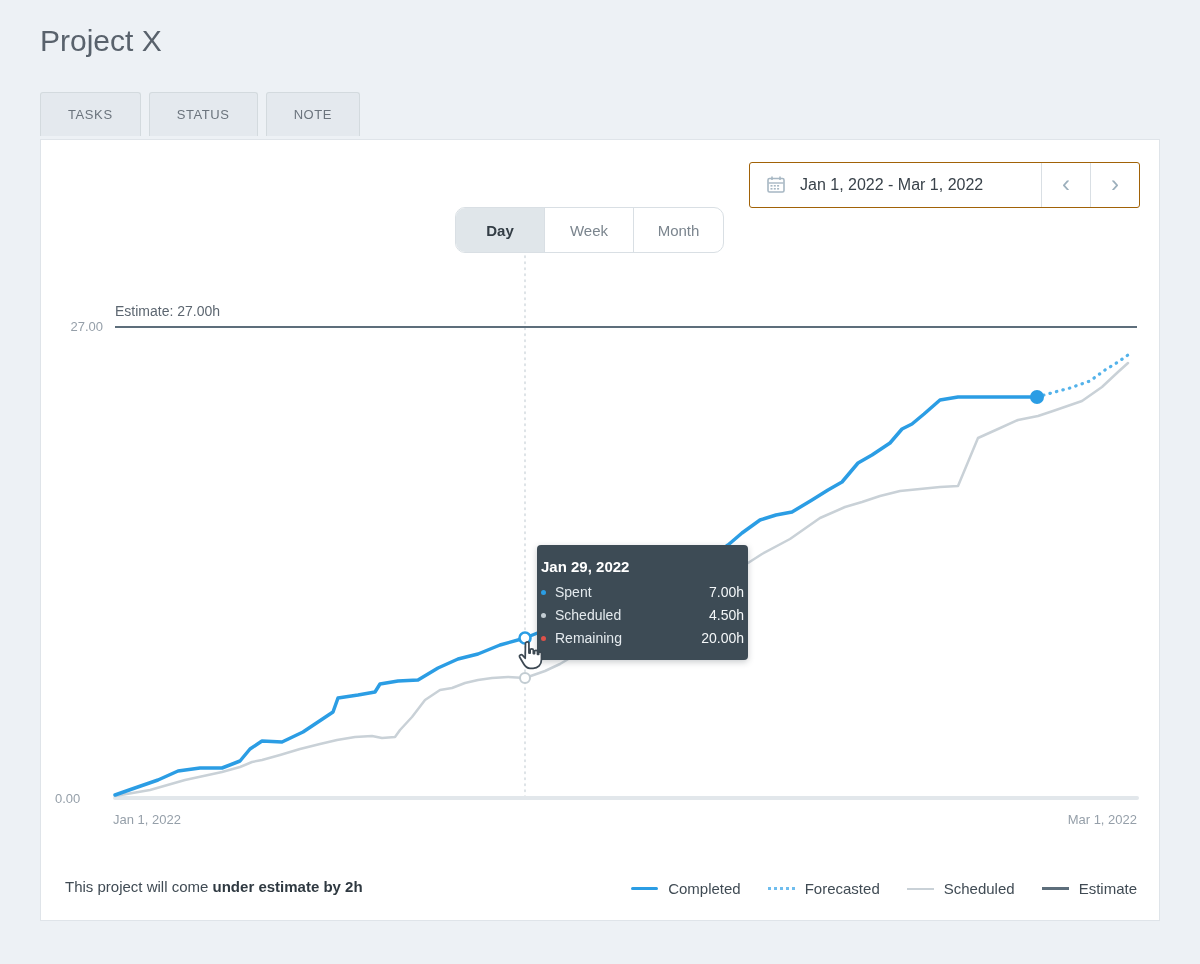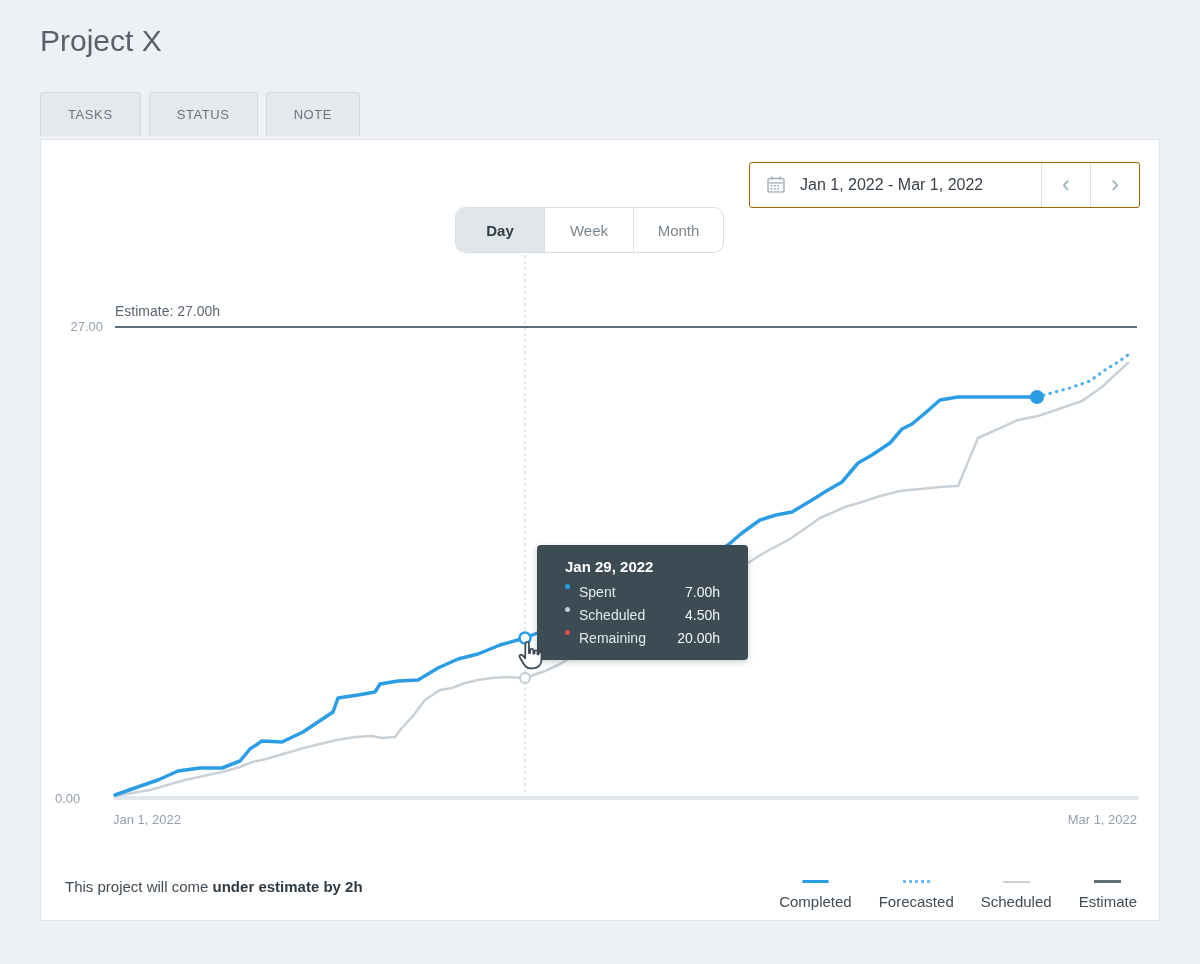"Jan 29, 2022" .tooltip { padding: 13px 28px 14px -> 13px 4px 14px }
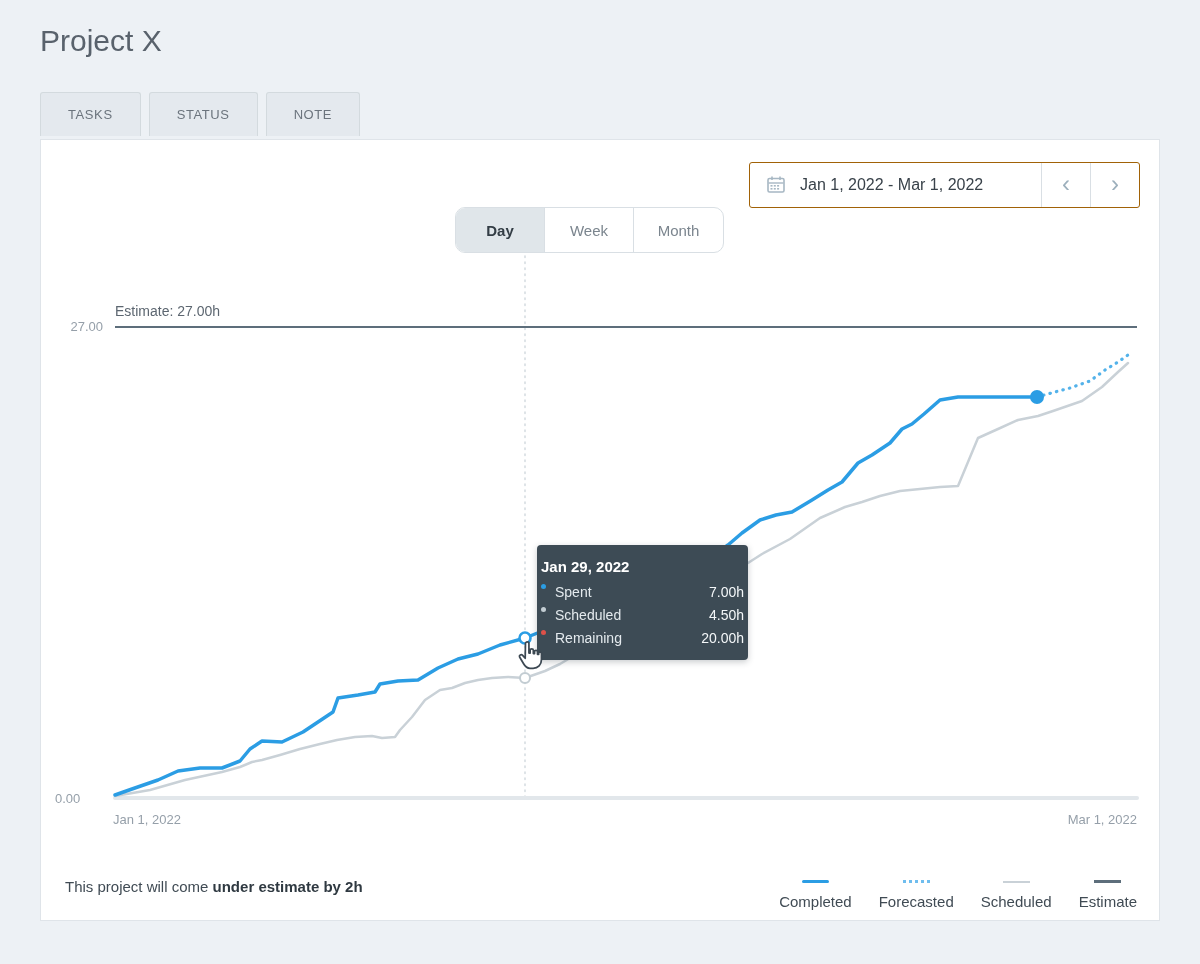"Spent" .t-row { align-items: flex-start -> center }
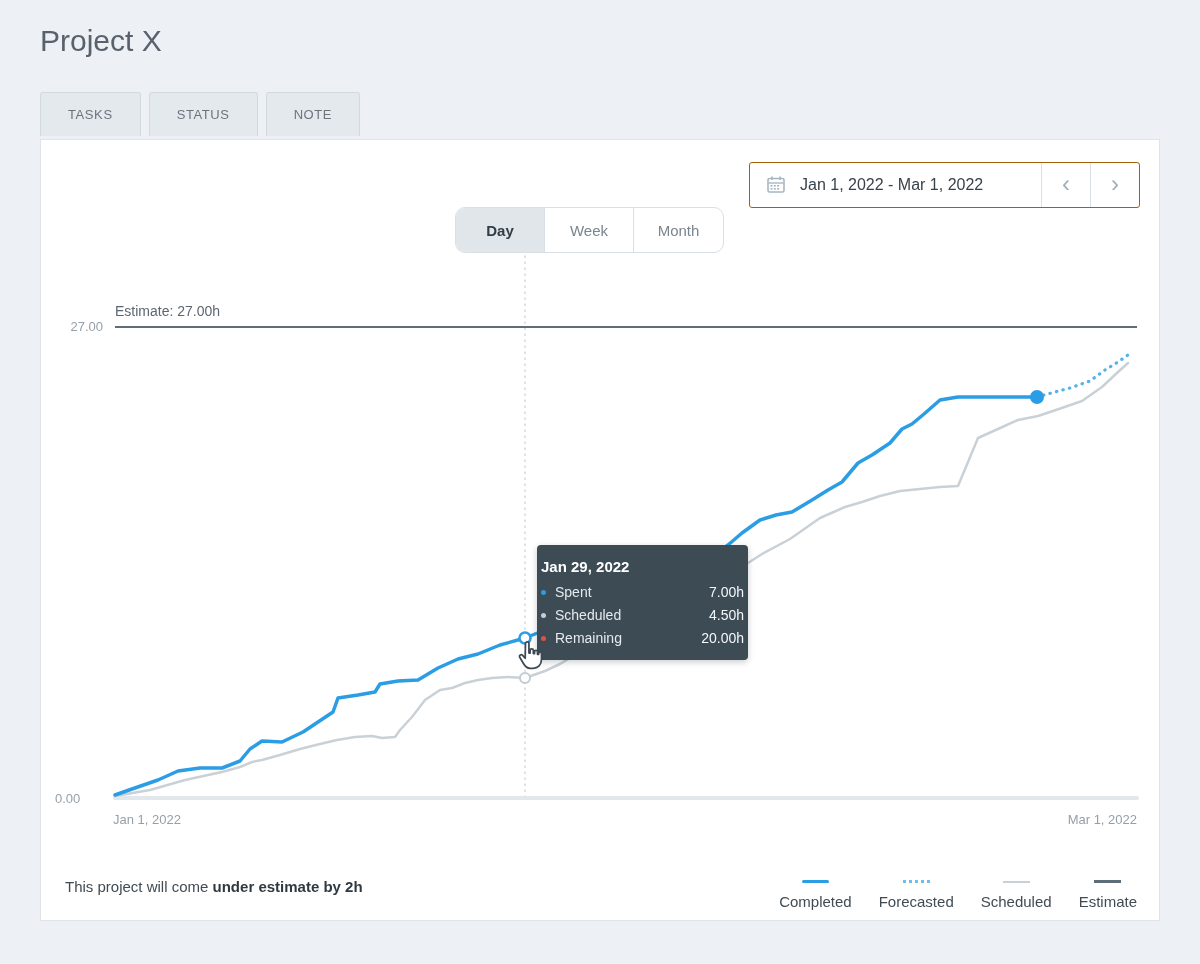"Completed" .legend-item { flex-direction: column -> none }
